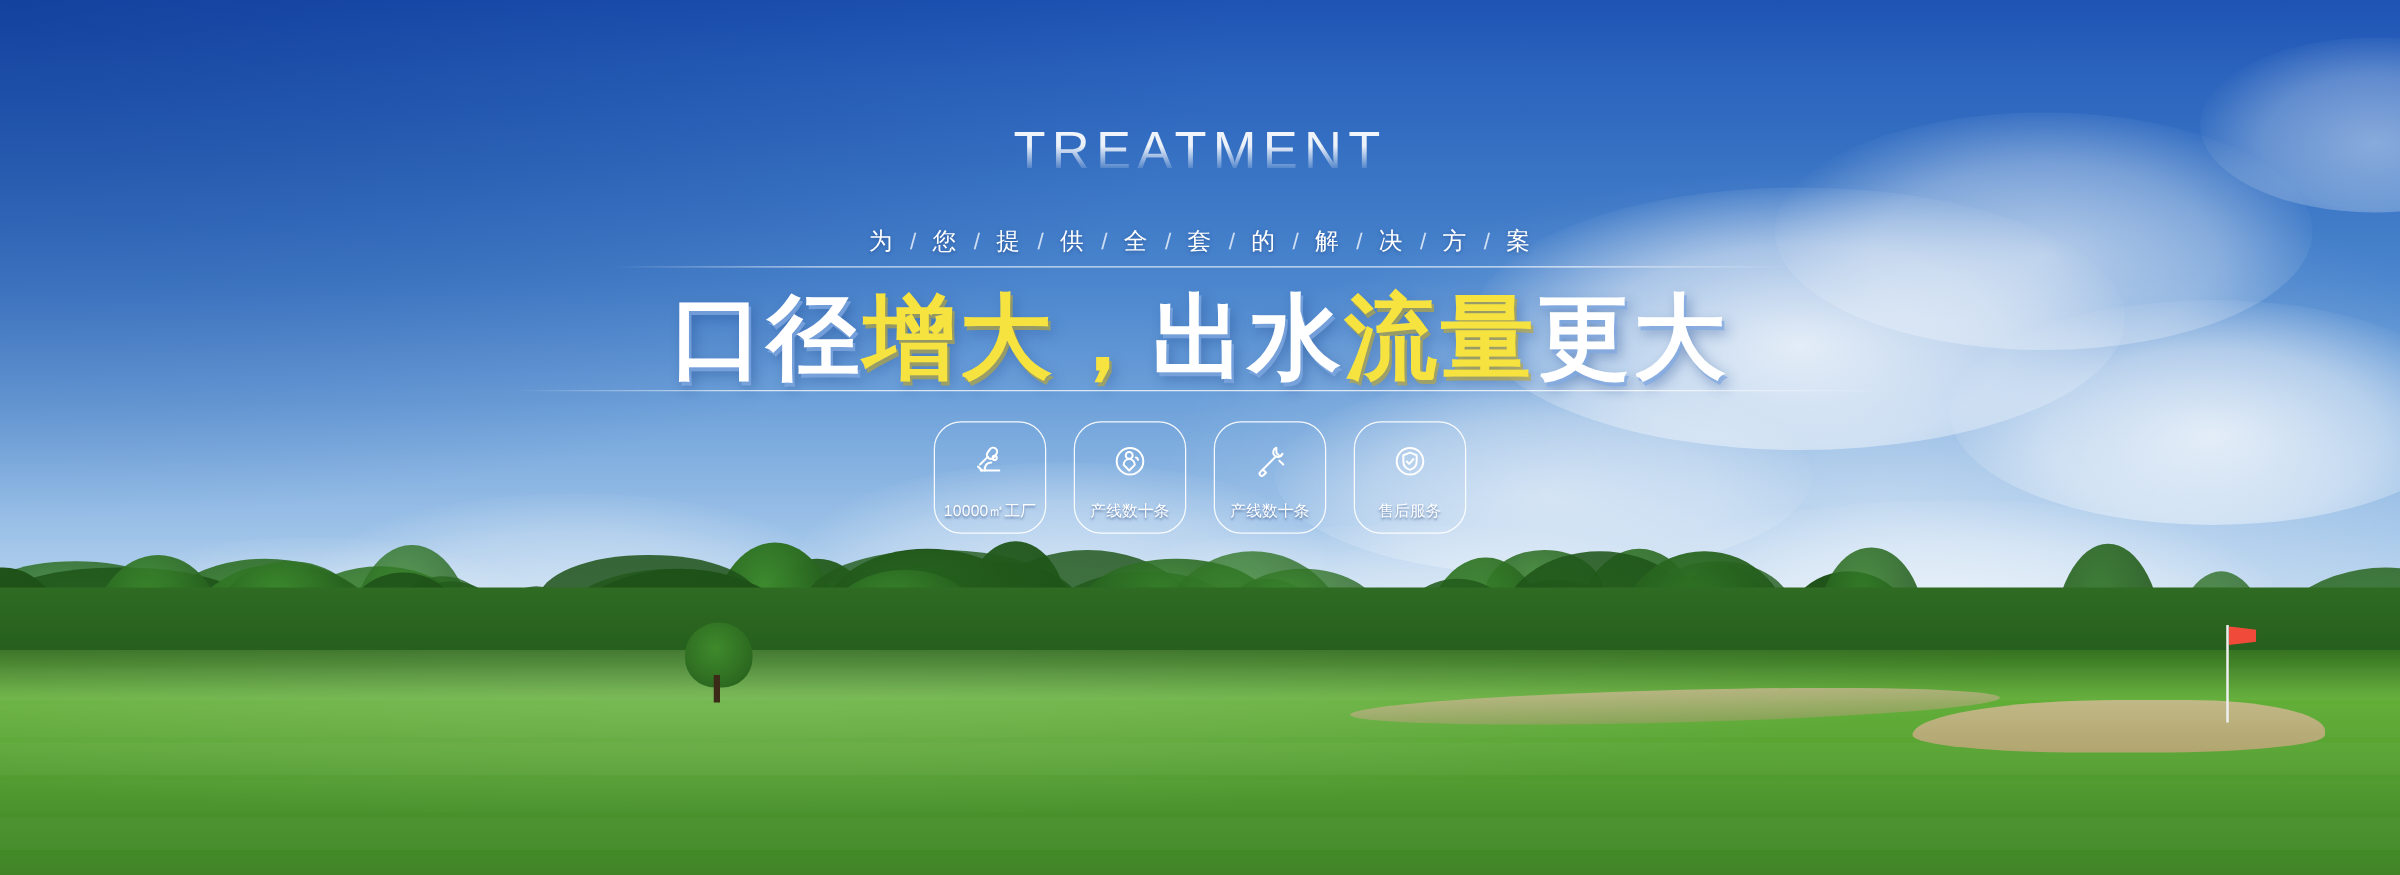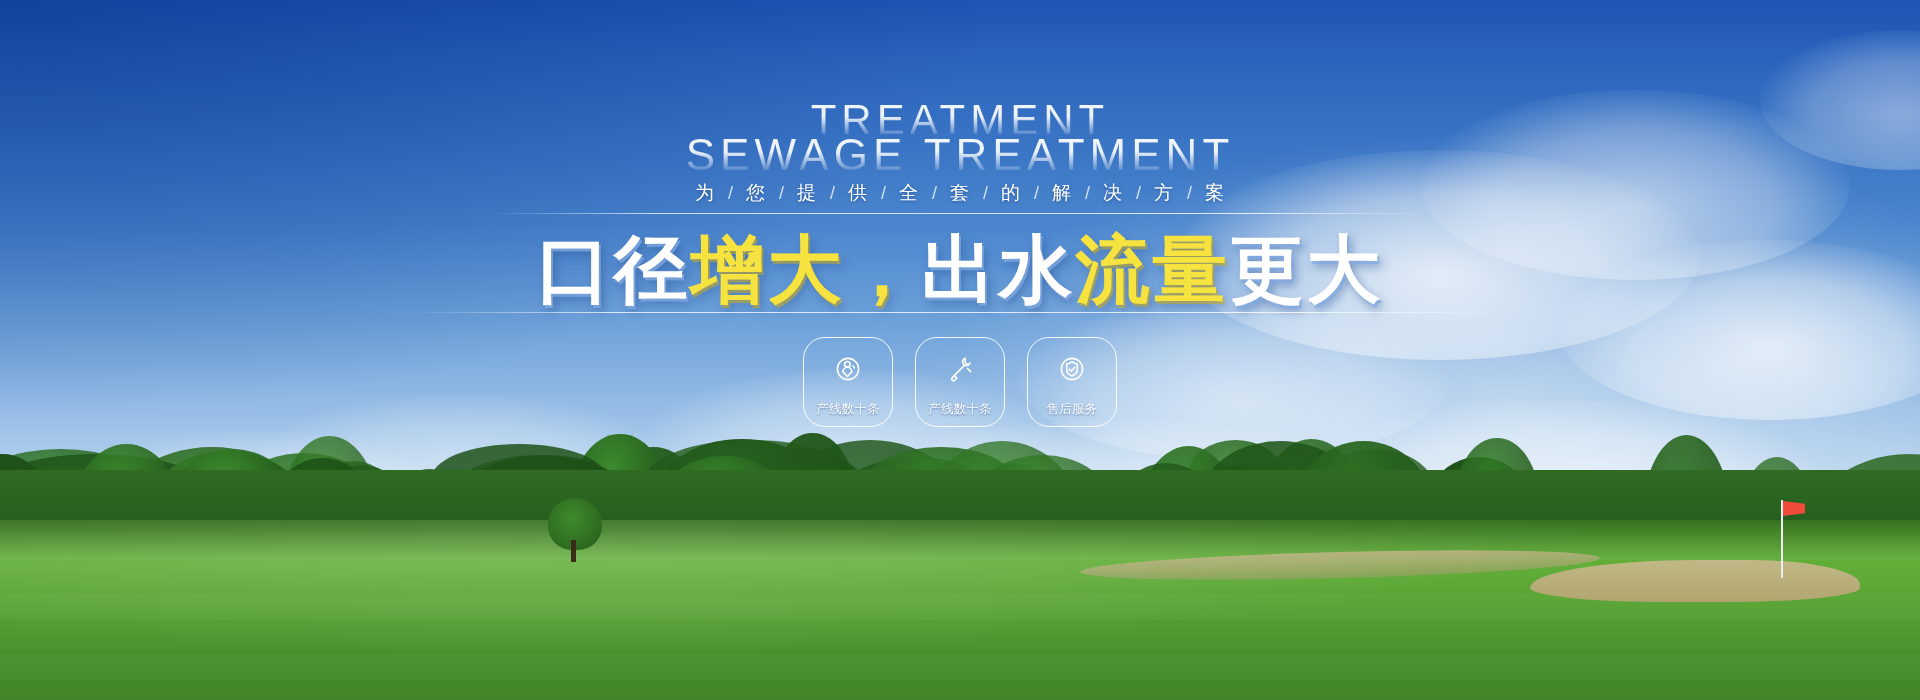"SEWAGE TREATMENT" span.eng-line { html: <span>SEWAGE TREATMENT</span> -> none }
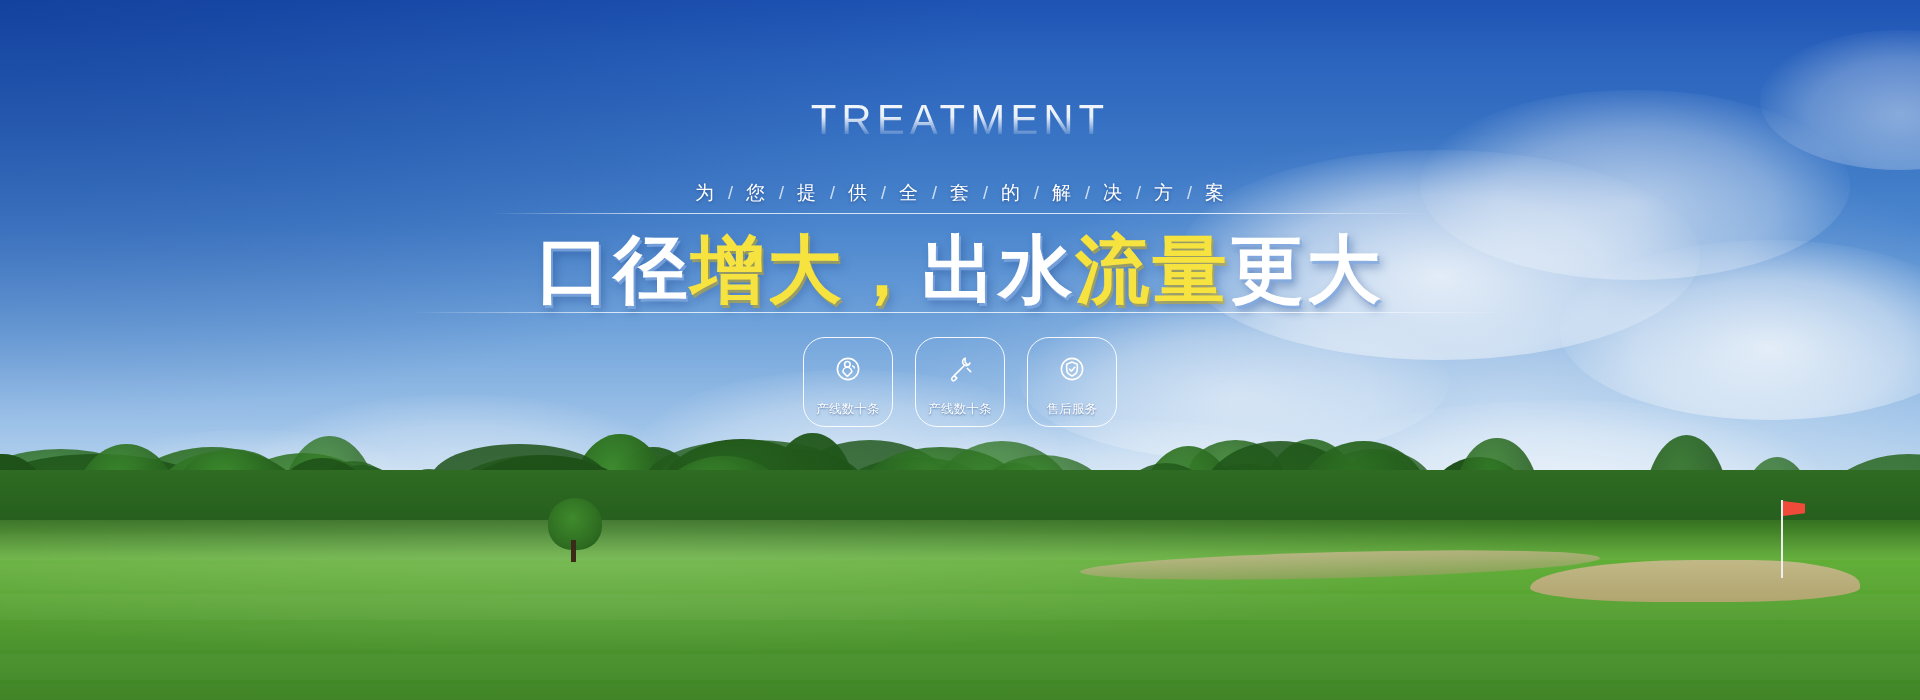"10000㎡工厂" div.badge { html: none -> <div> <div> <svg> <path></path> <path></path> <rect></rect> <circle></circle> <path></path> <path></path> </svg> </div> <div>10000㎡工厂</div> </div> }
